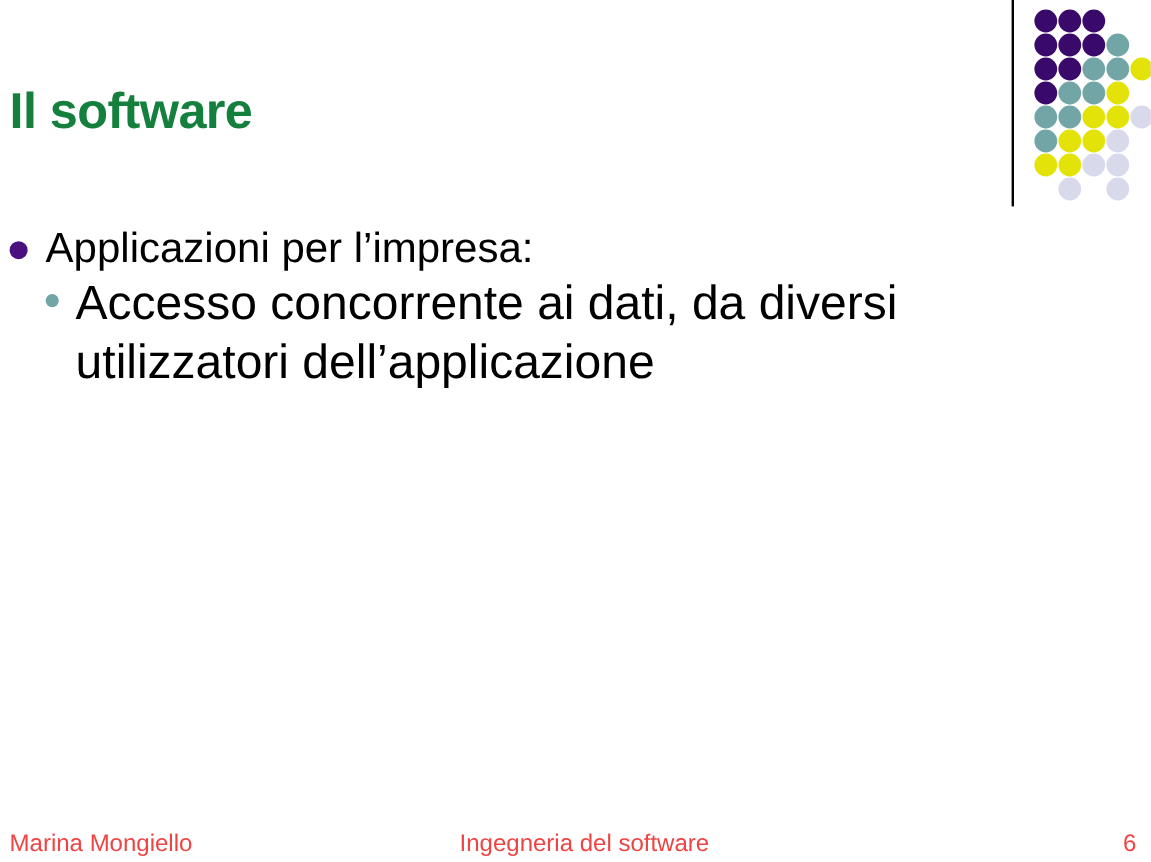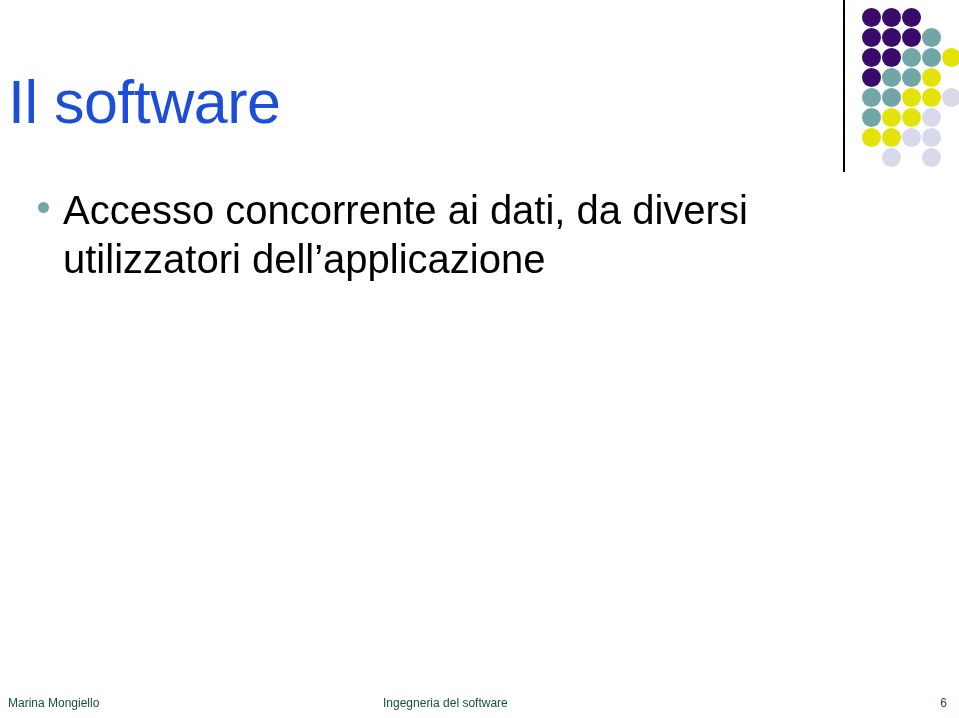"Il software" #slide-title { color: #1d4ed8 -> #15803d; font-size: 61px -> 42px; font-weight: normal -> bold }
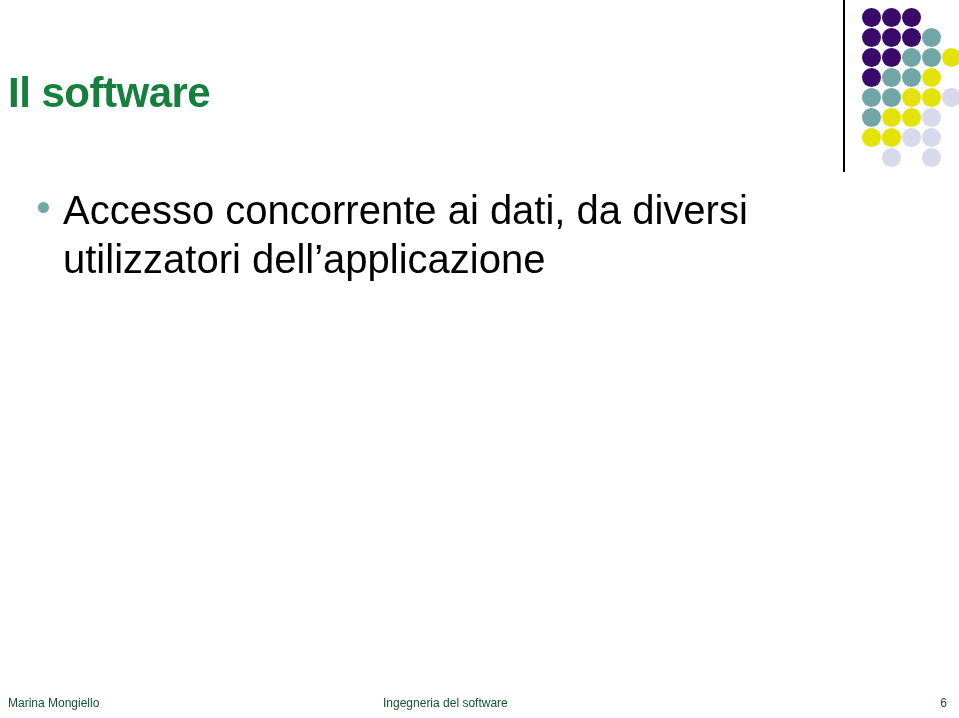"Applicazioni per l’impresa:" div.bullet-row { html: none -> <div> <span></span> <span>Applicazioni per l’impresa:</span> </div> }
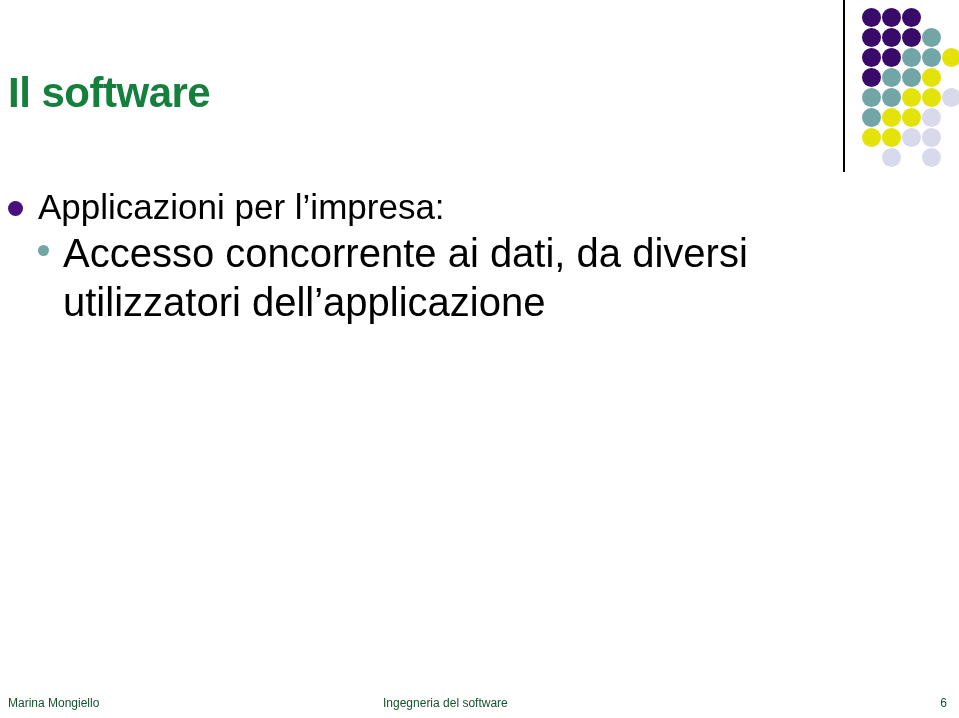"Marina Mongiello" #footer { color: #14532d -> #ef4444; font-size: 12px -> 20px }
